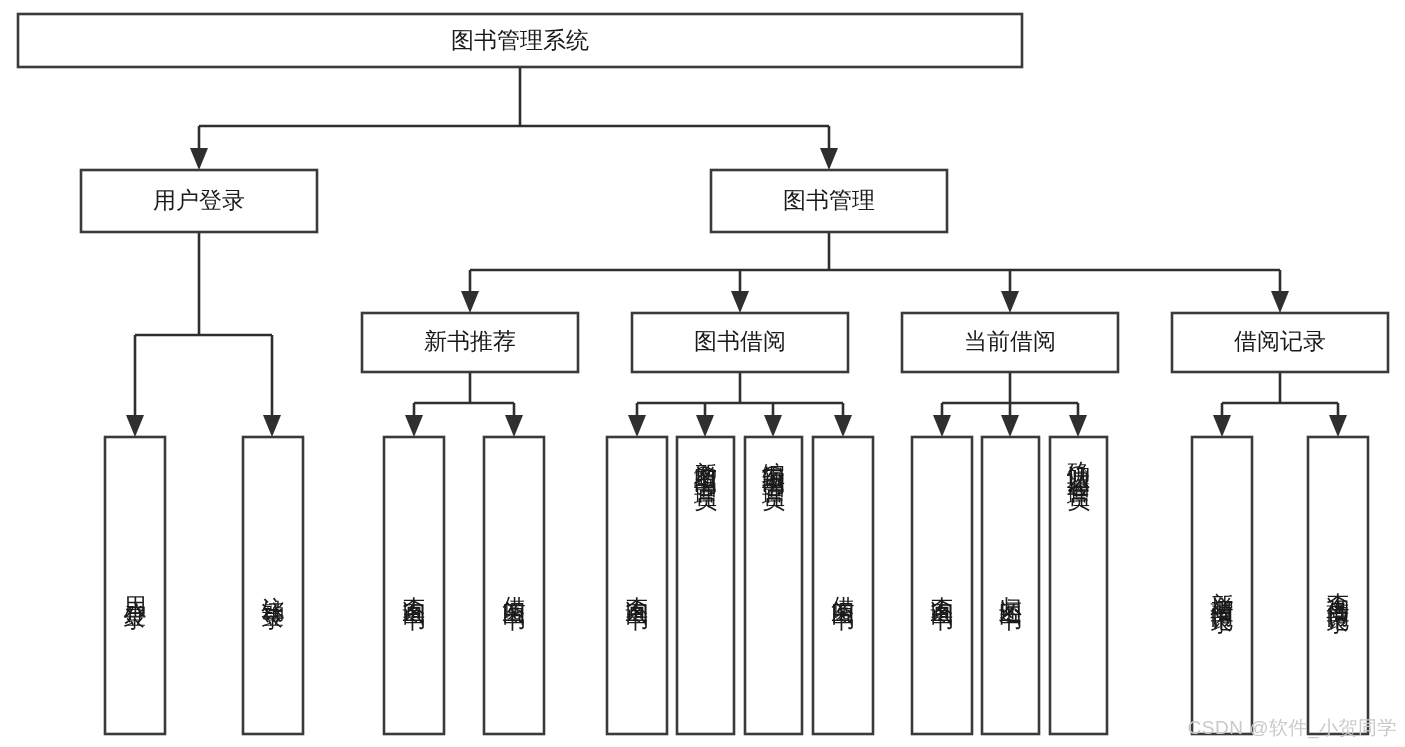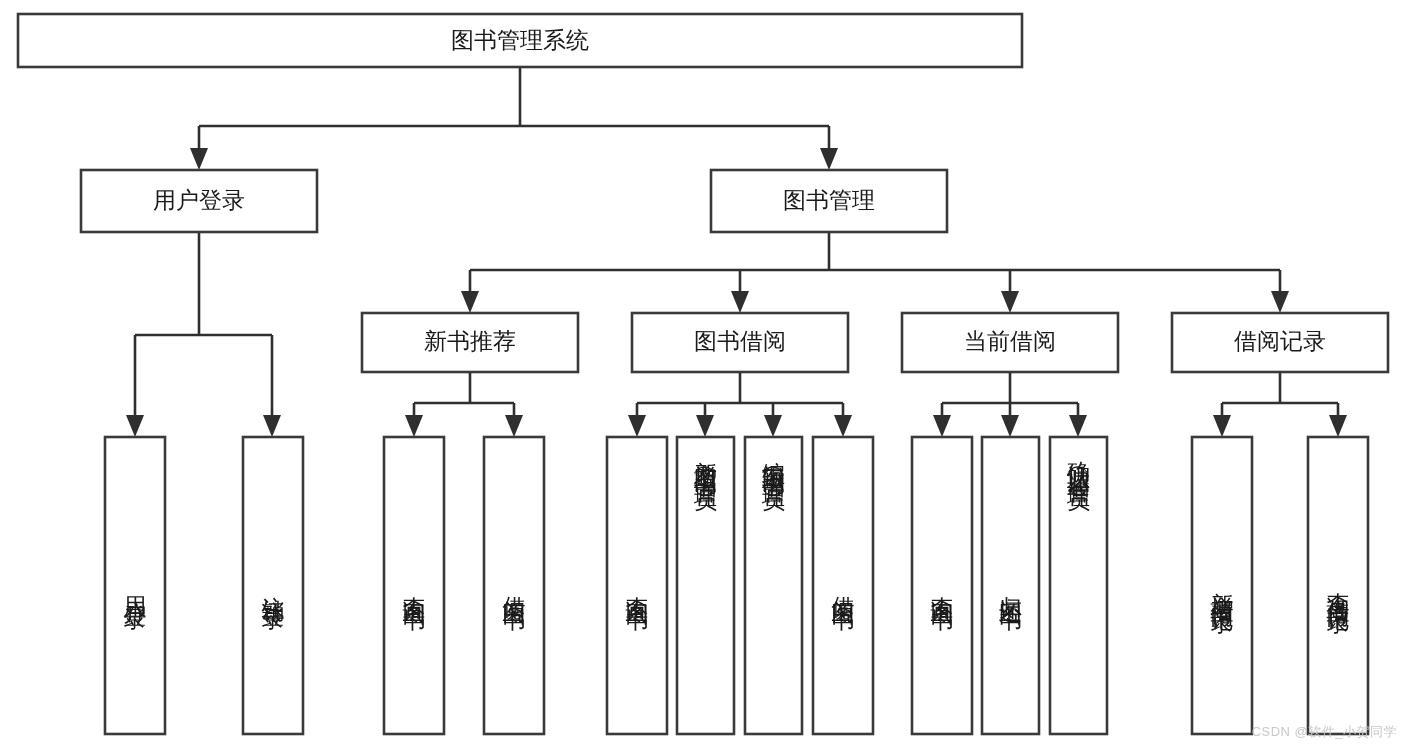"CSDN @软件_小贺同学" .watermark { font-size: 13px -> 19px }
